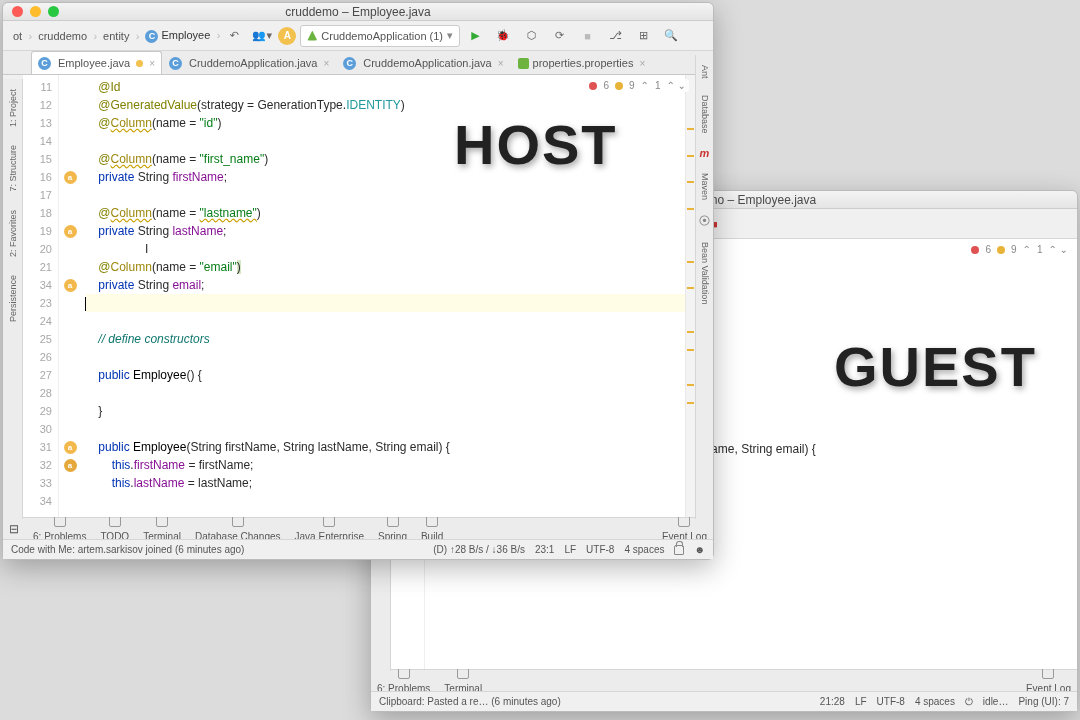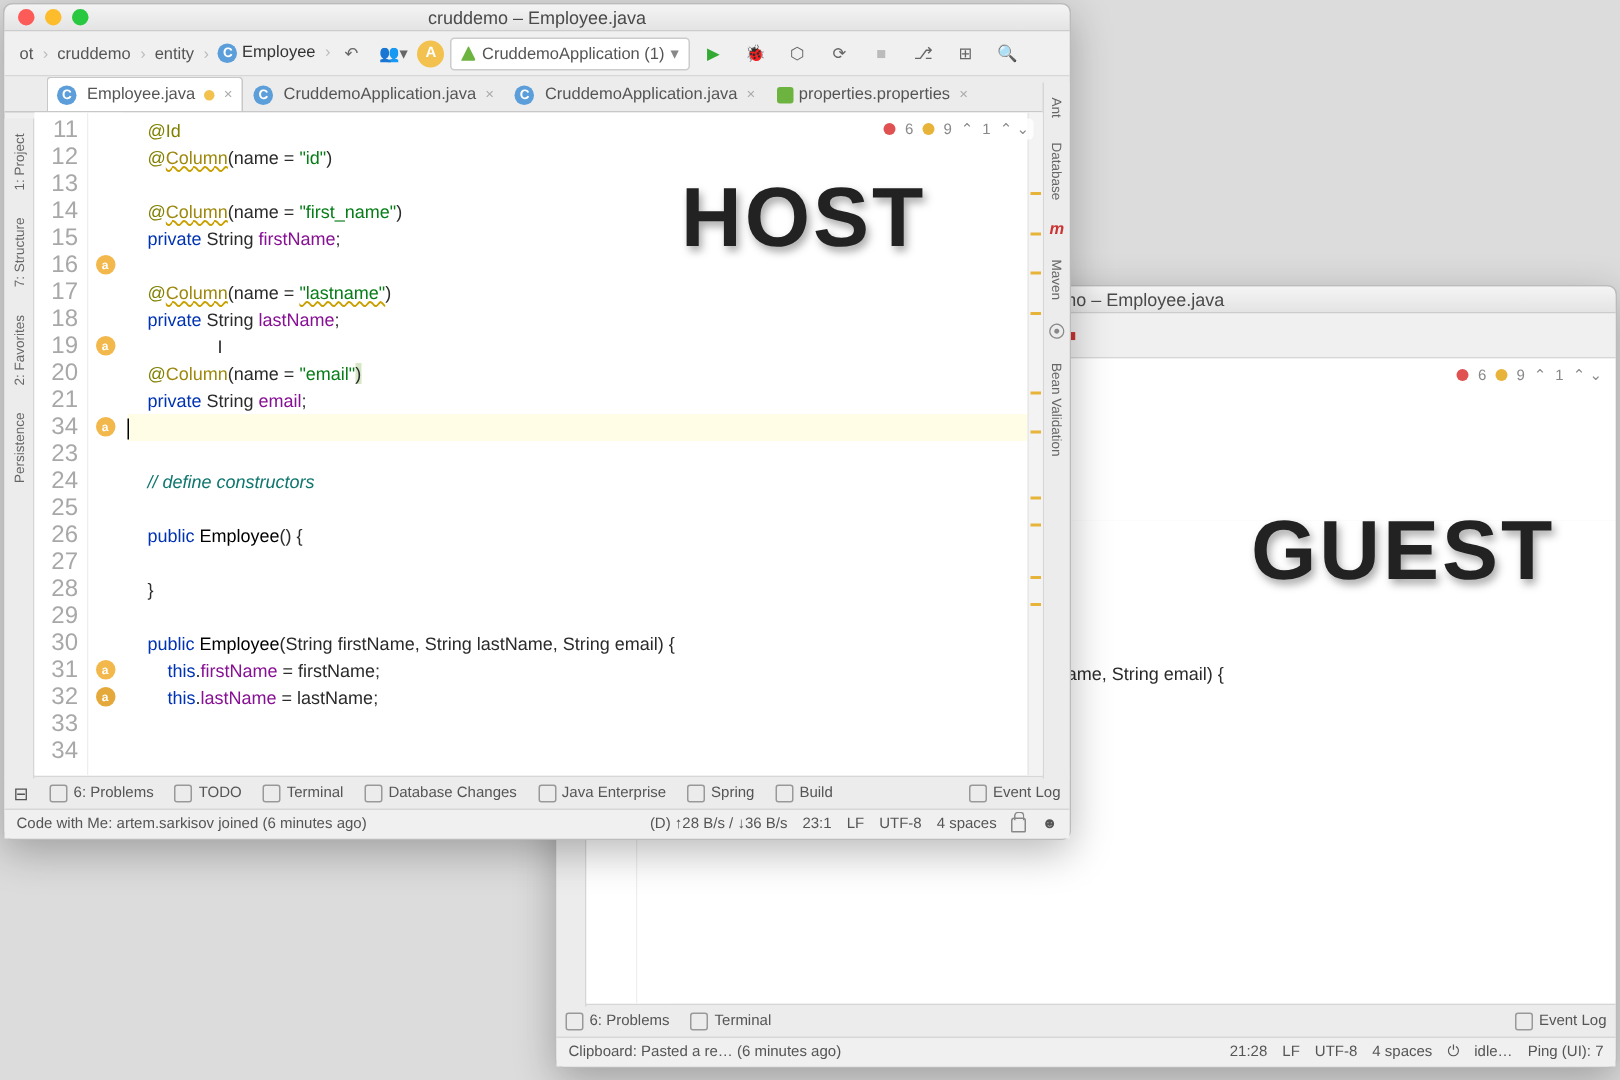"11" .gutter-ln { font-size: 16px -> 11px }
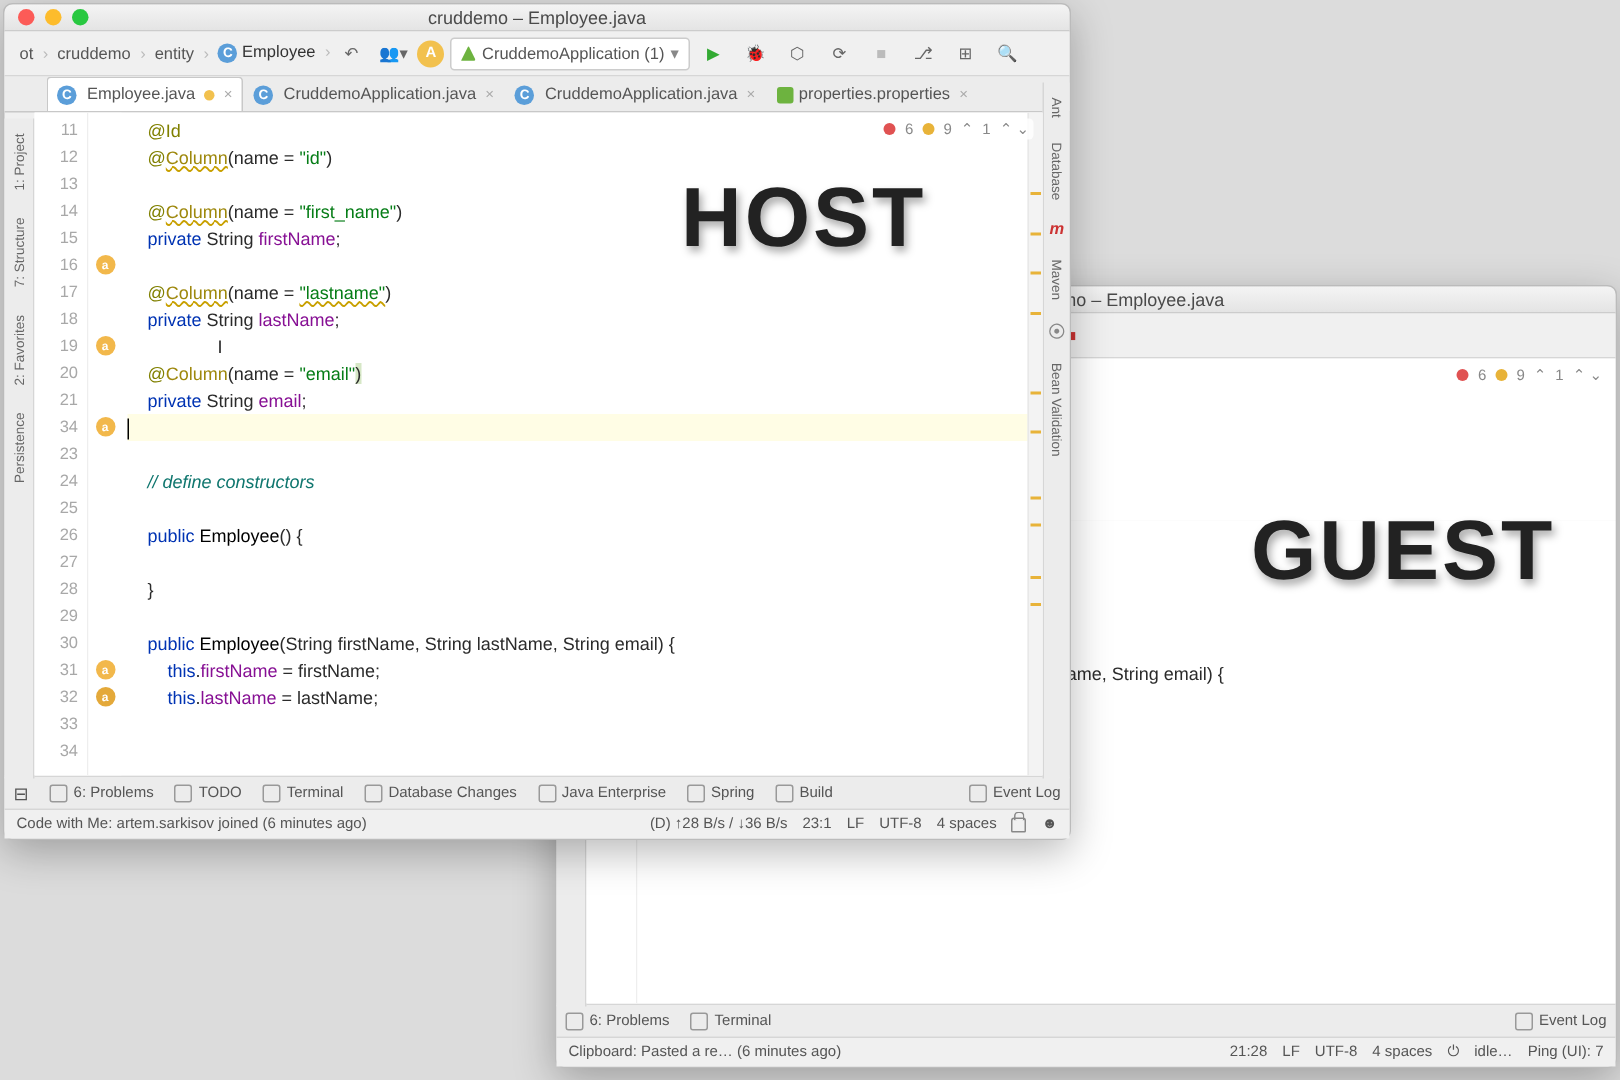"@GeneratedValue(strategy =" div.ln { html: none -> <div> <span>@GeneratedValue</span><span>(strategy = GenerationType.</span><span>IDENTITY</span><span>)</span></div> }
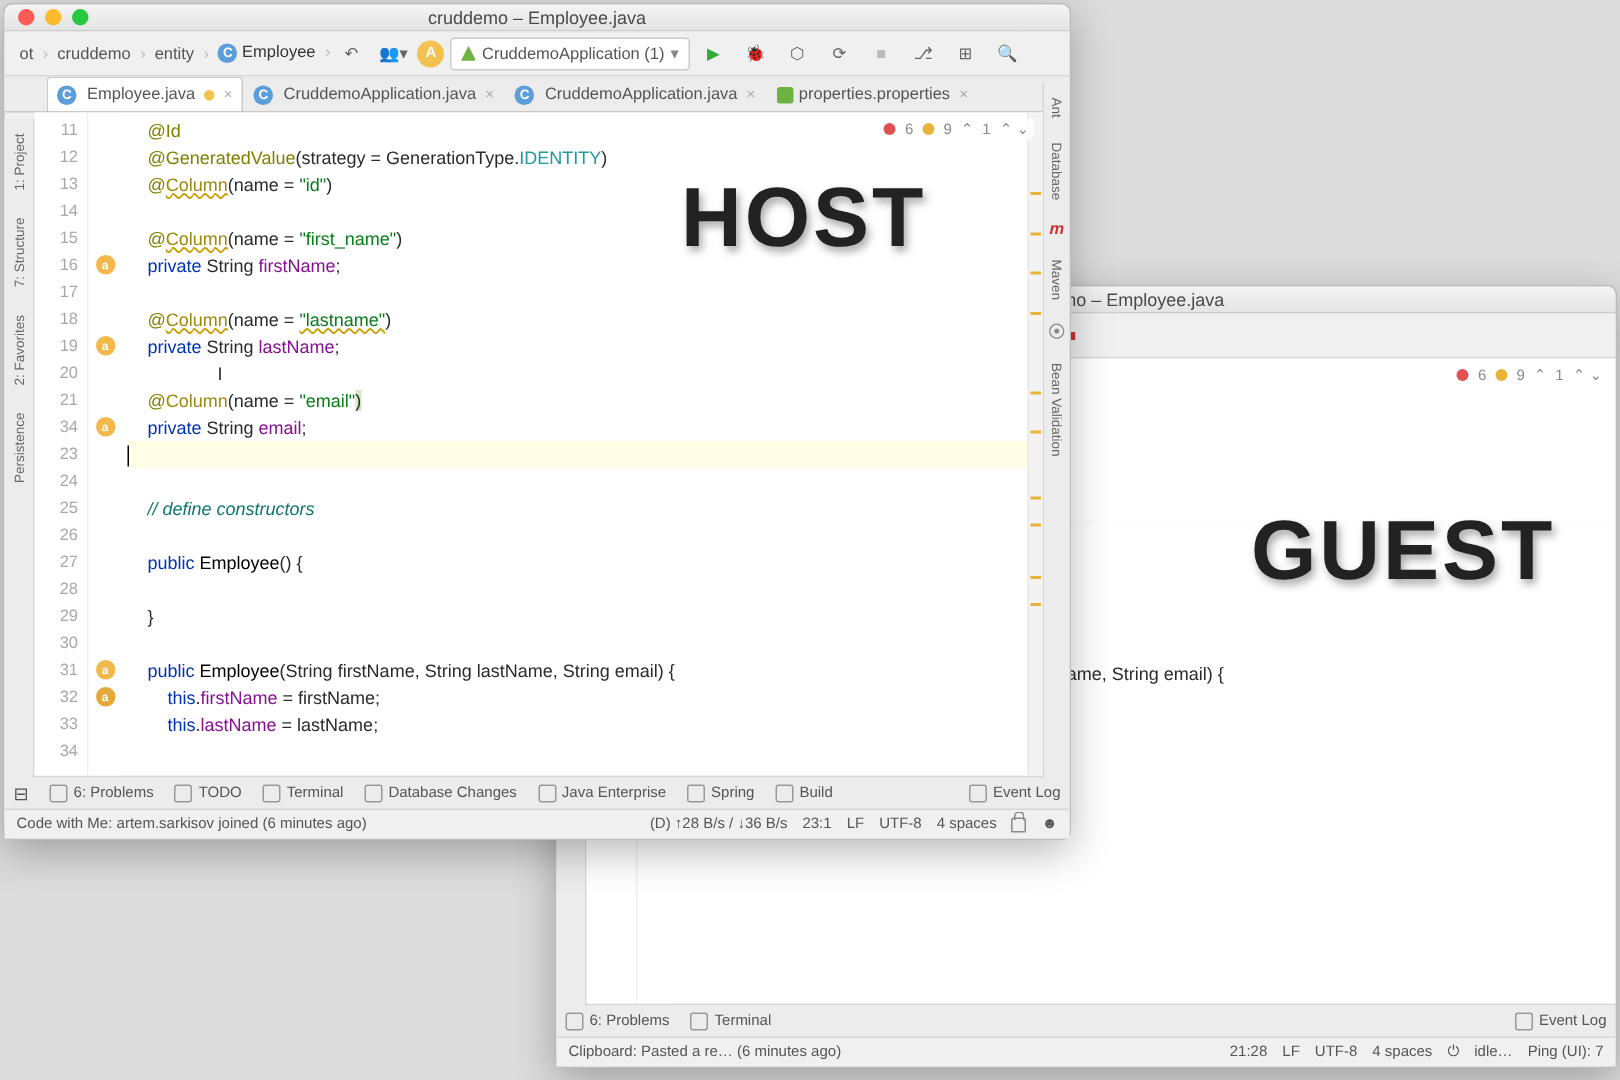"6: Problems" .toolwin-bar .btn { flex-direction: none -> column }
